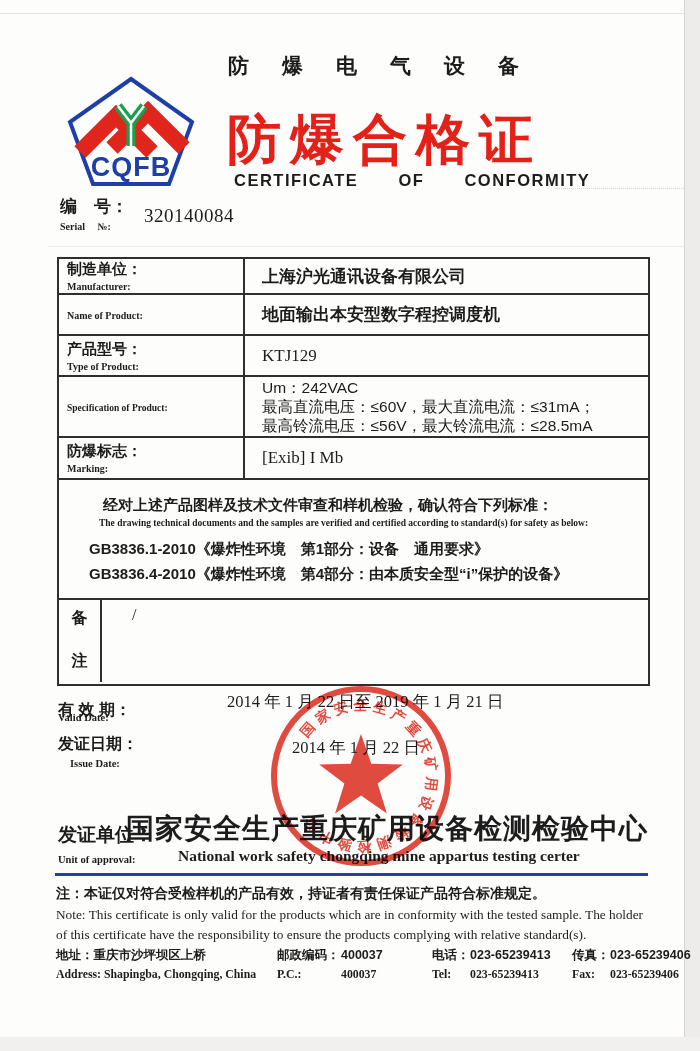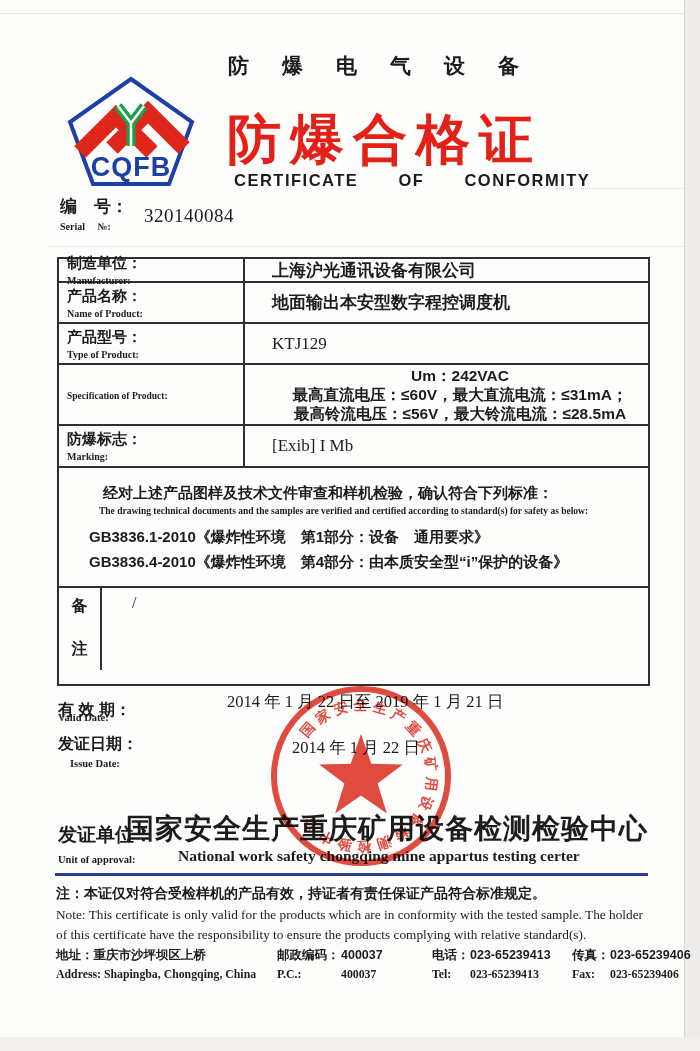"制造单位：" div.trow { height: 24px -> 36px }
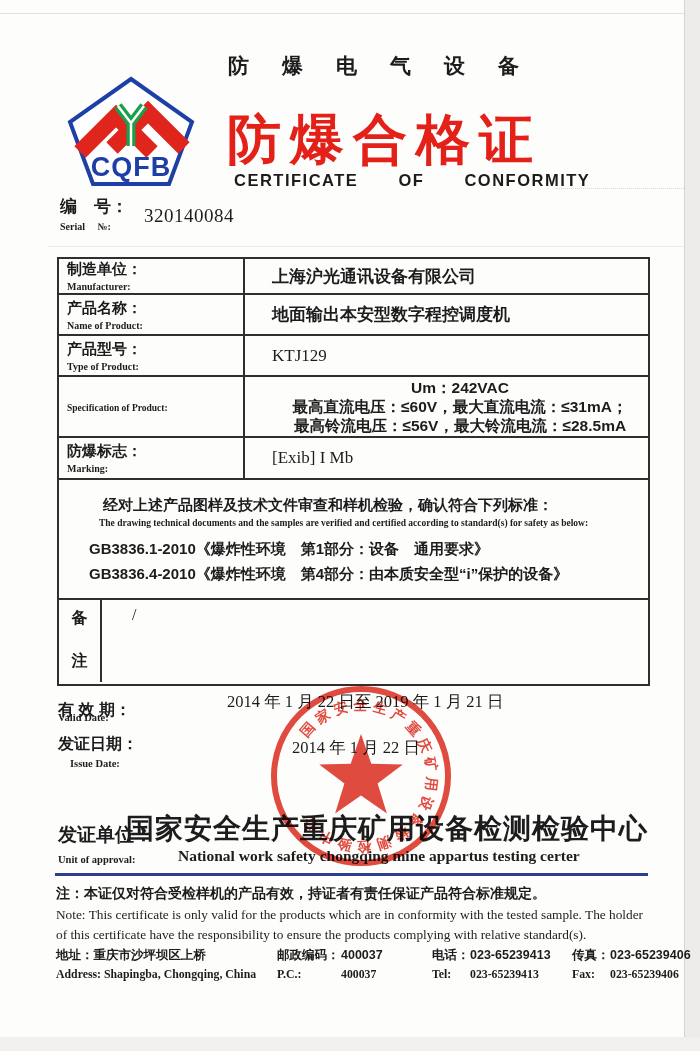"上海沪光通讯设备有限公司" .tvalue { padding-left: 27px -> 17px }
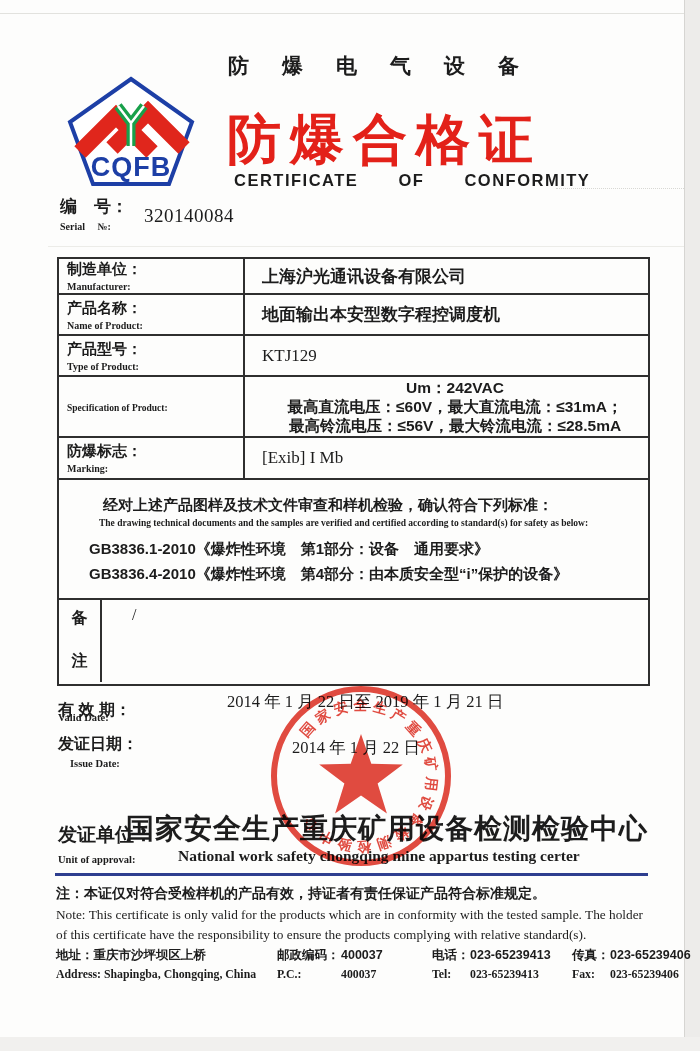"产品名称：" span.cn { html: <span>产品名称：</span> -> none }
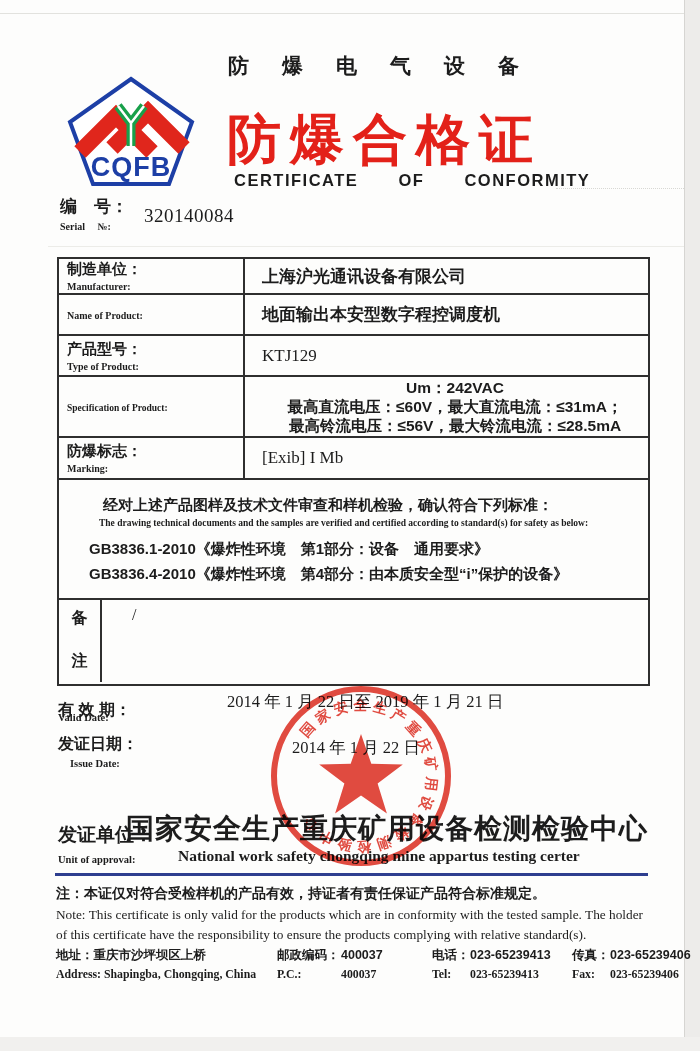"Um：242VAC" .spec-line { font-weight: 700 -> 400; text-align: center -> none }
